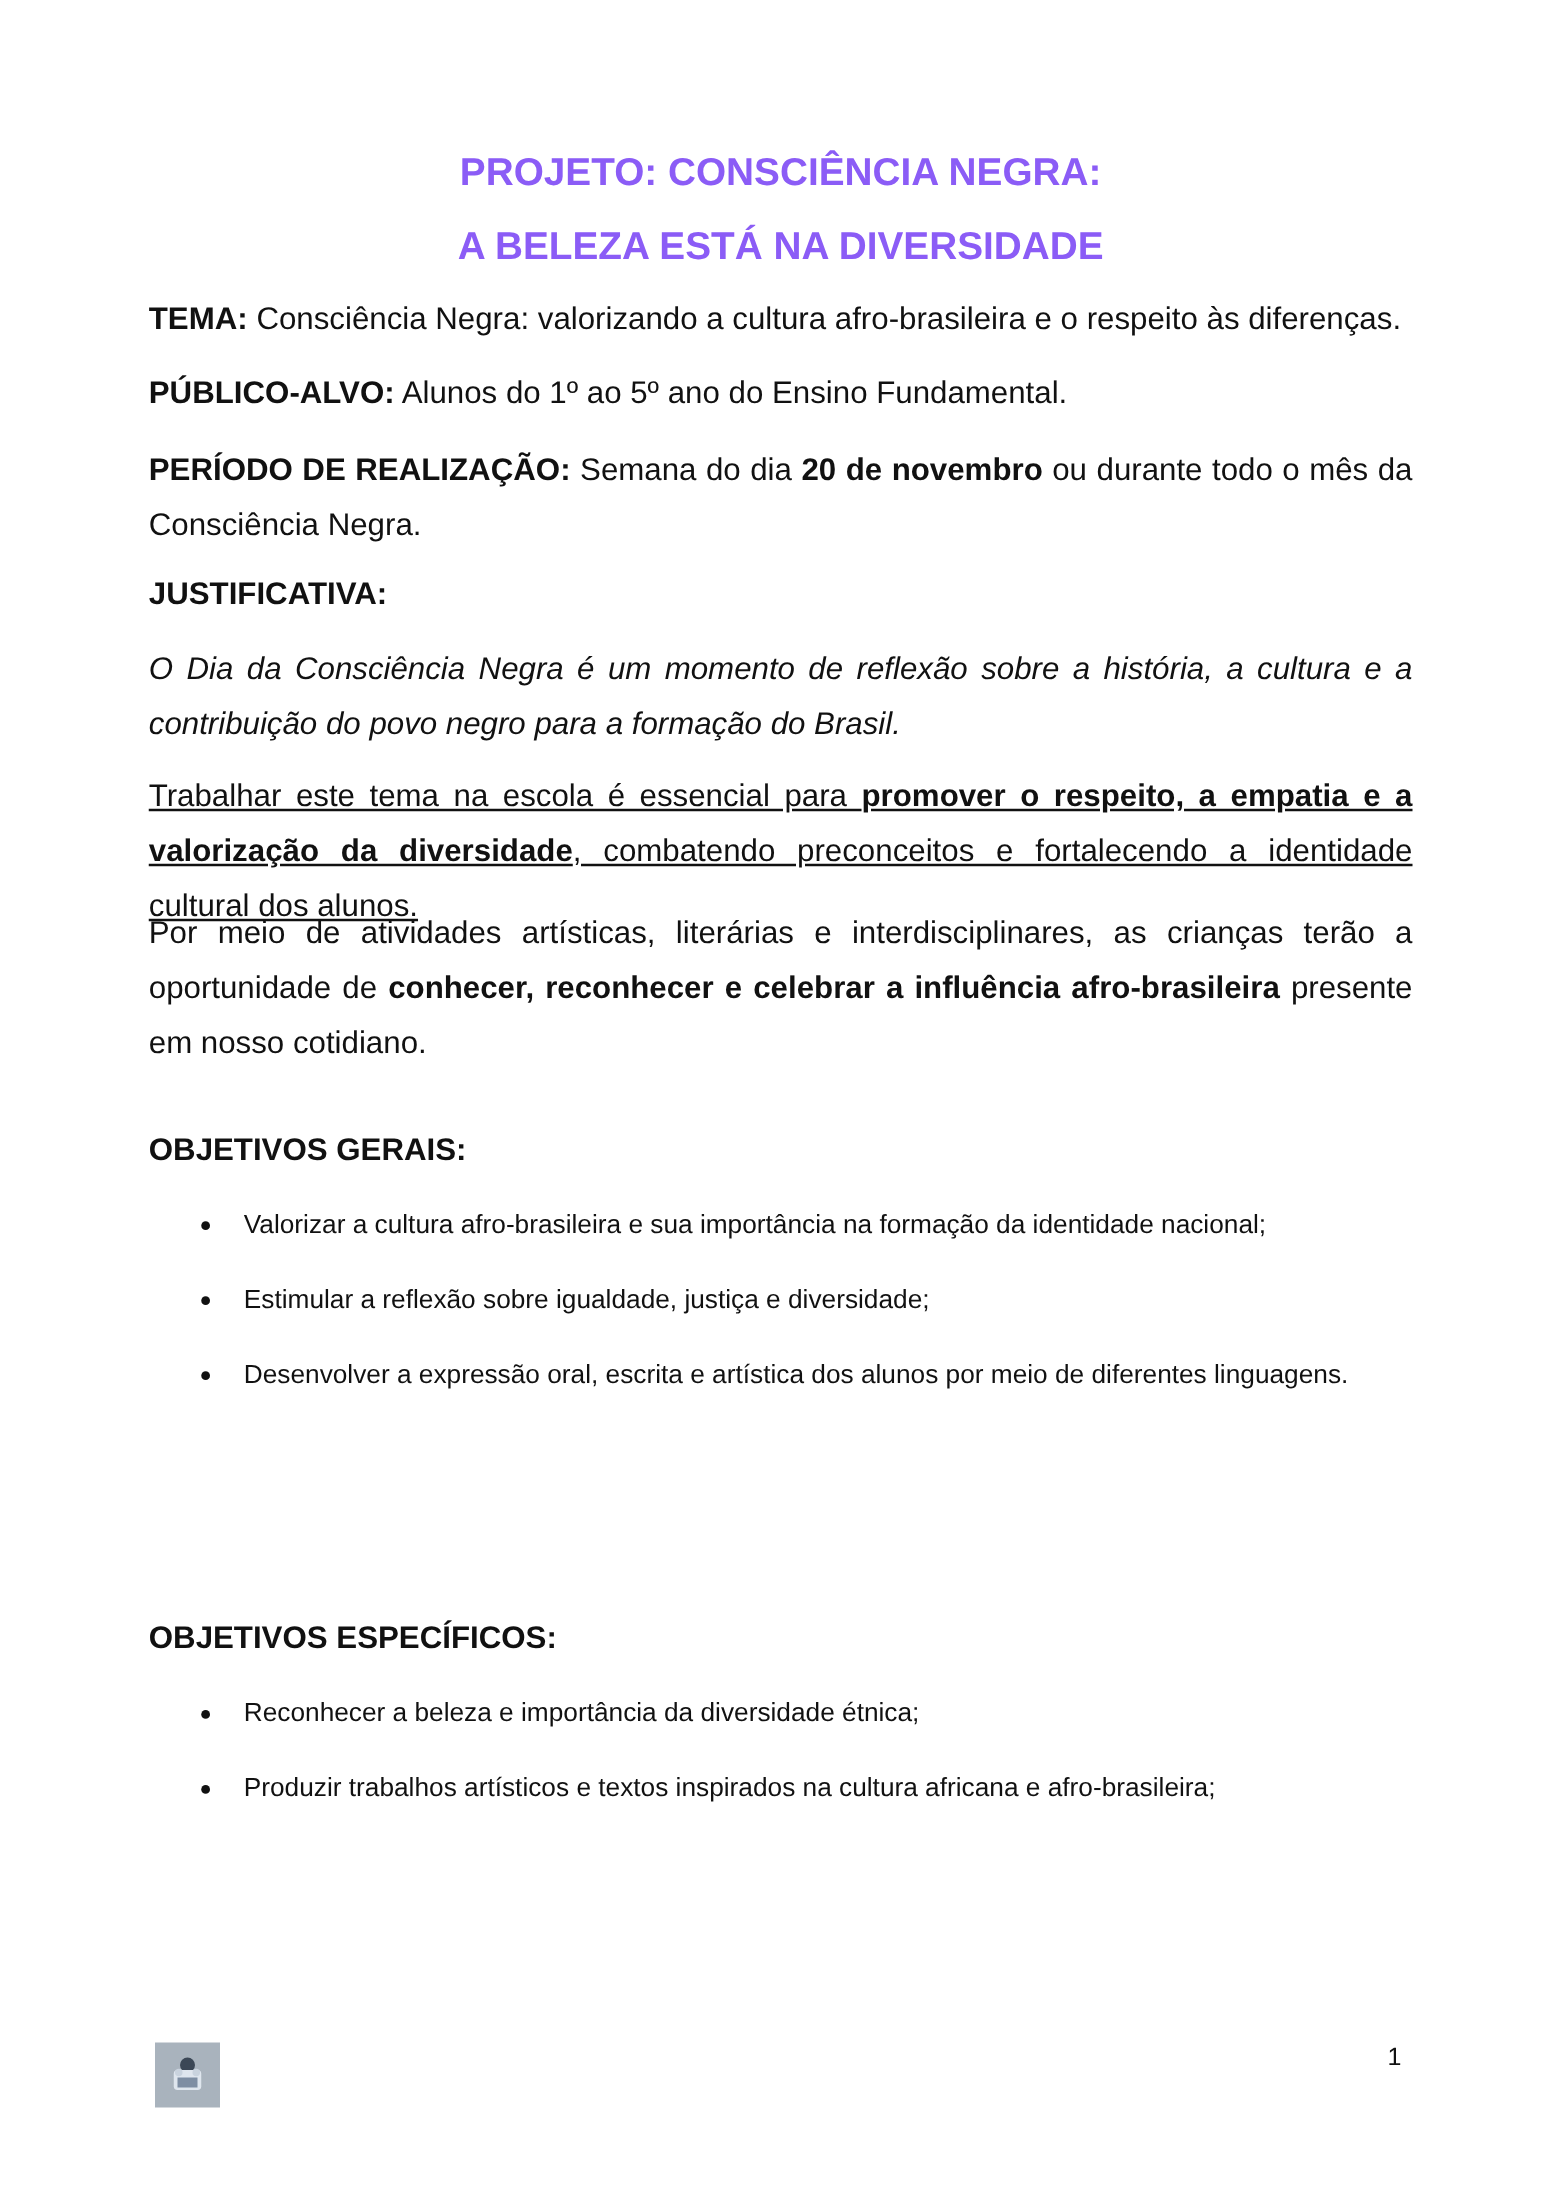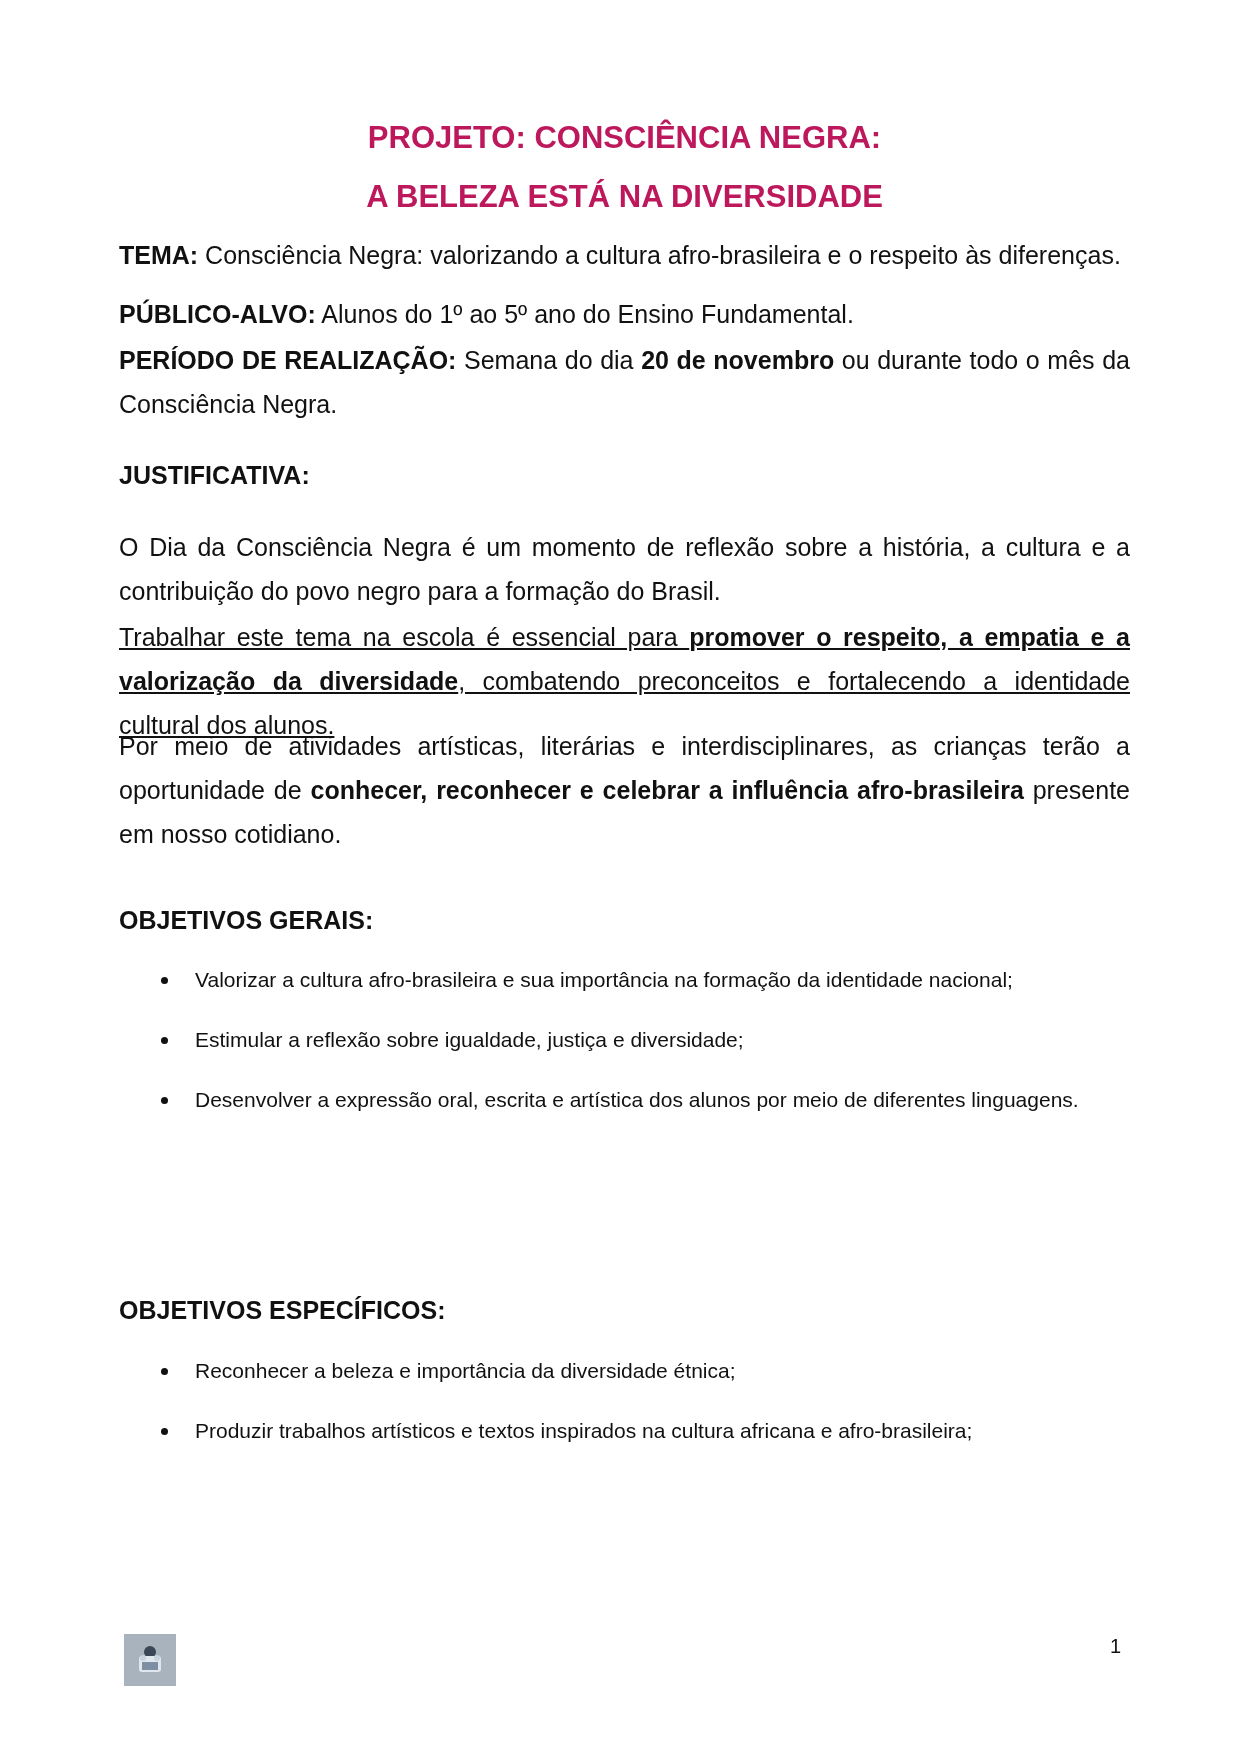"PROJETO: CONSCIÊNCIA NEGRA:" .title { color: #be185d -> #8b5cf6 }
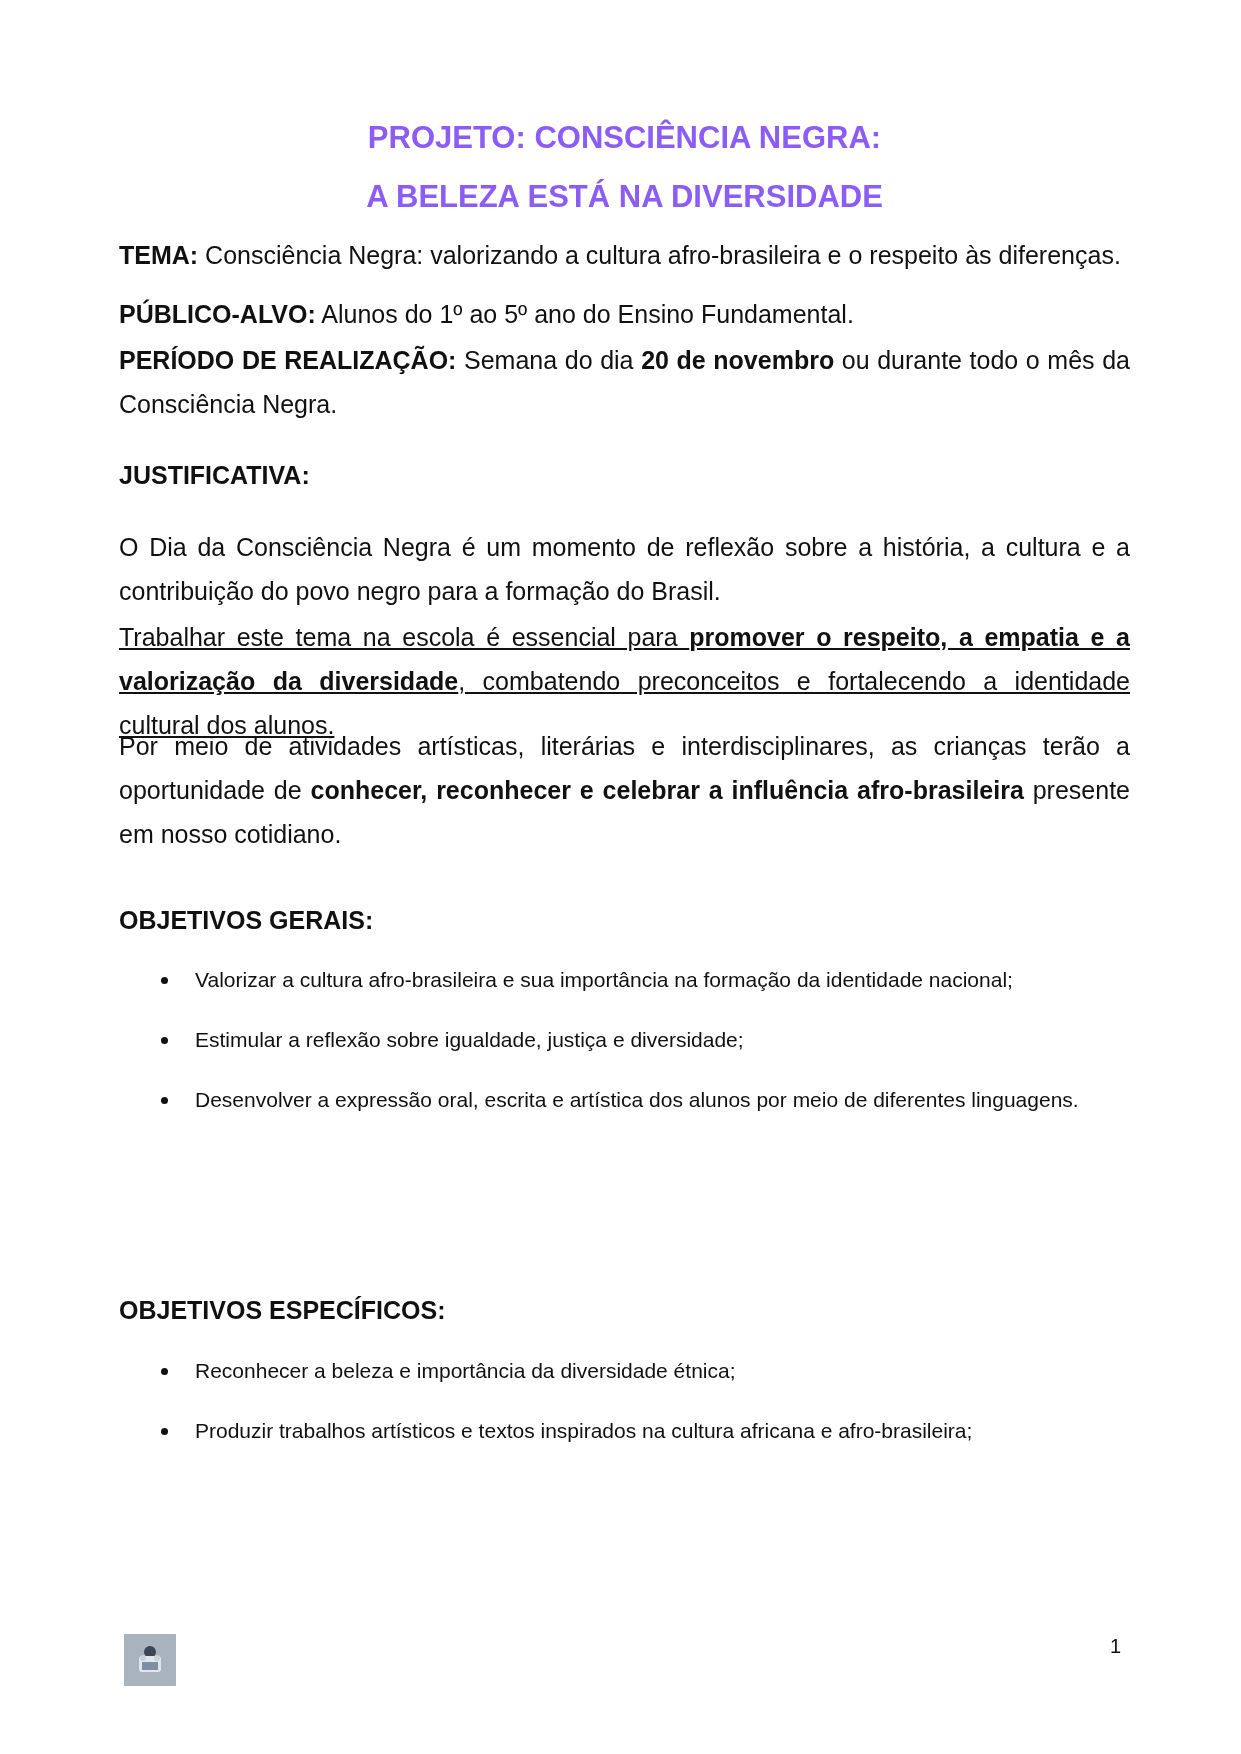"PERÍODO DE REALIZAÇÃO: Semana do" div.para { top: 338px -> 354px }
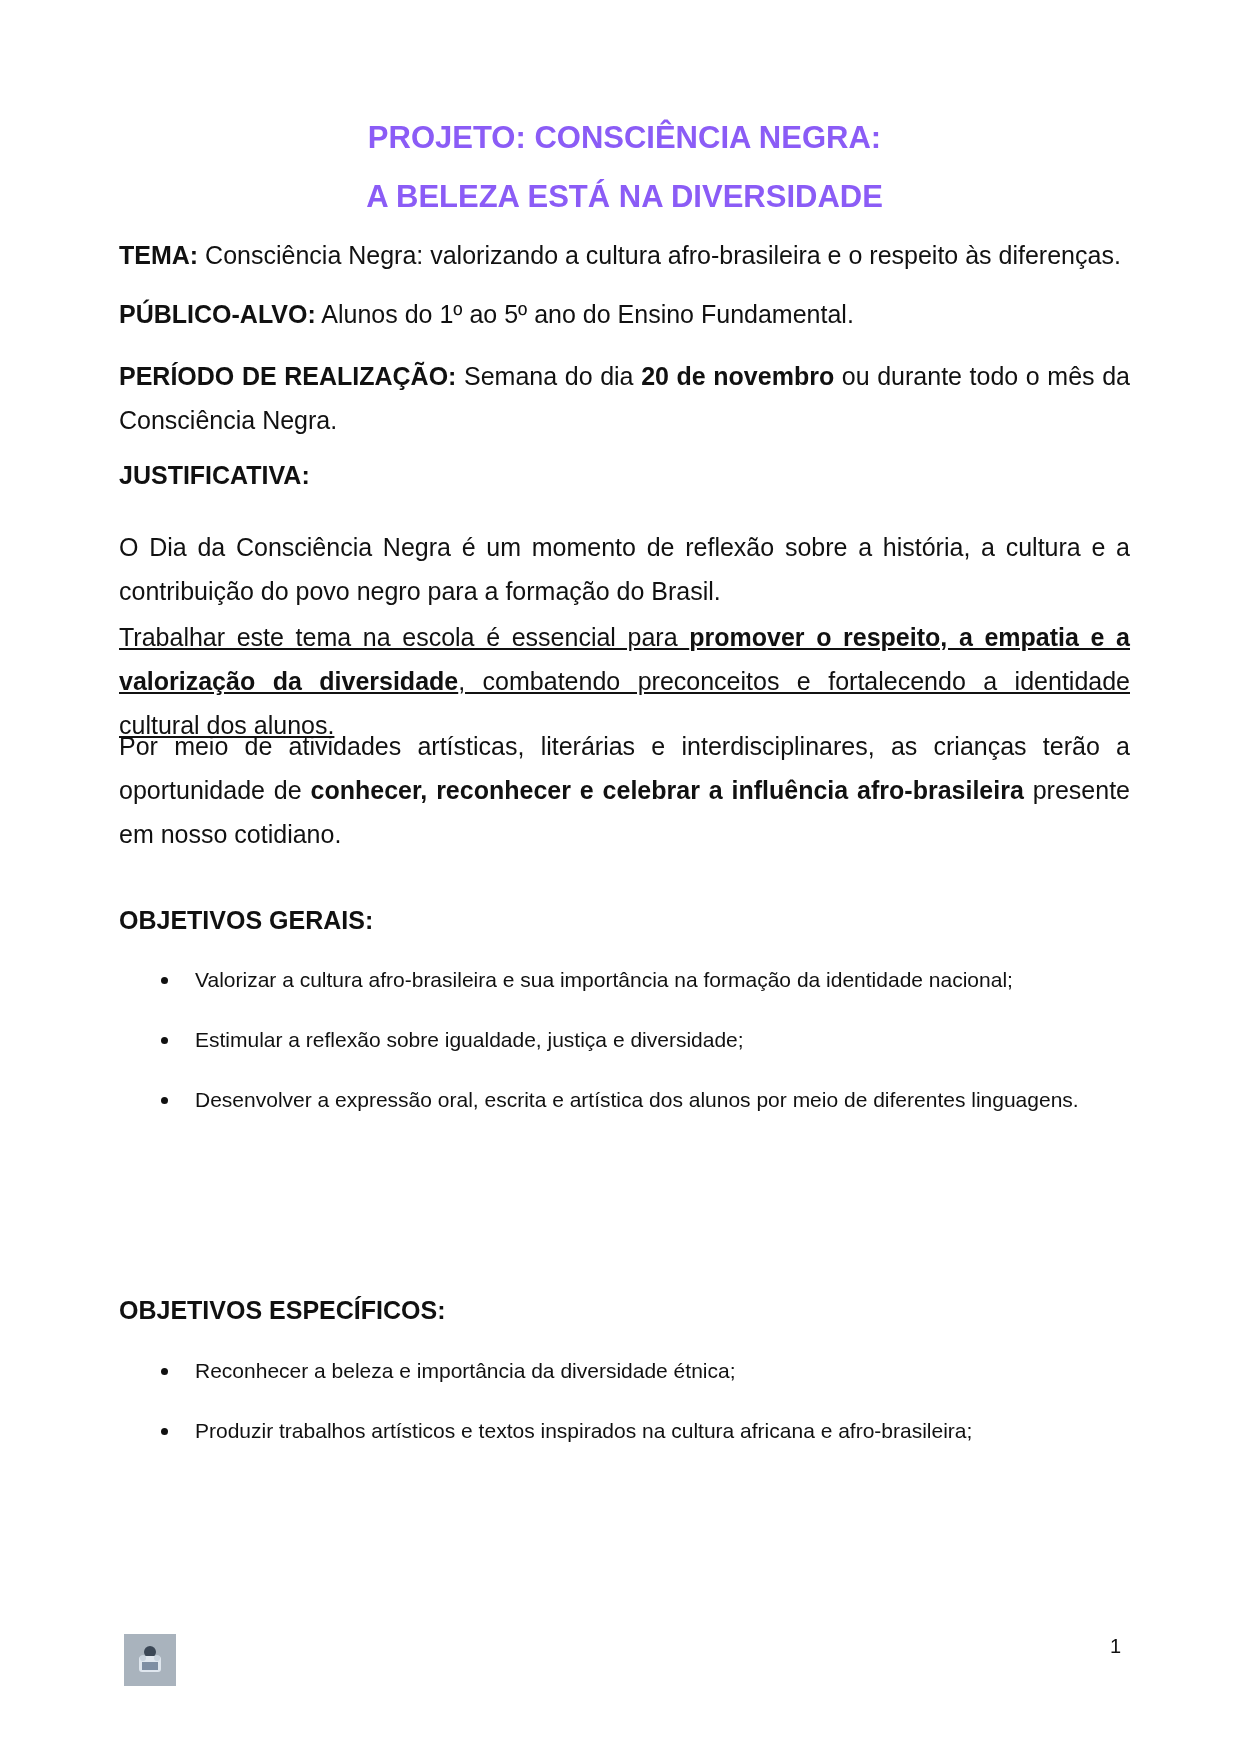"O Dia da Consciência Negra" div.para { font-style: none -> italic; top: 525px -> 513px }
